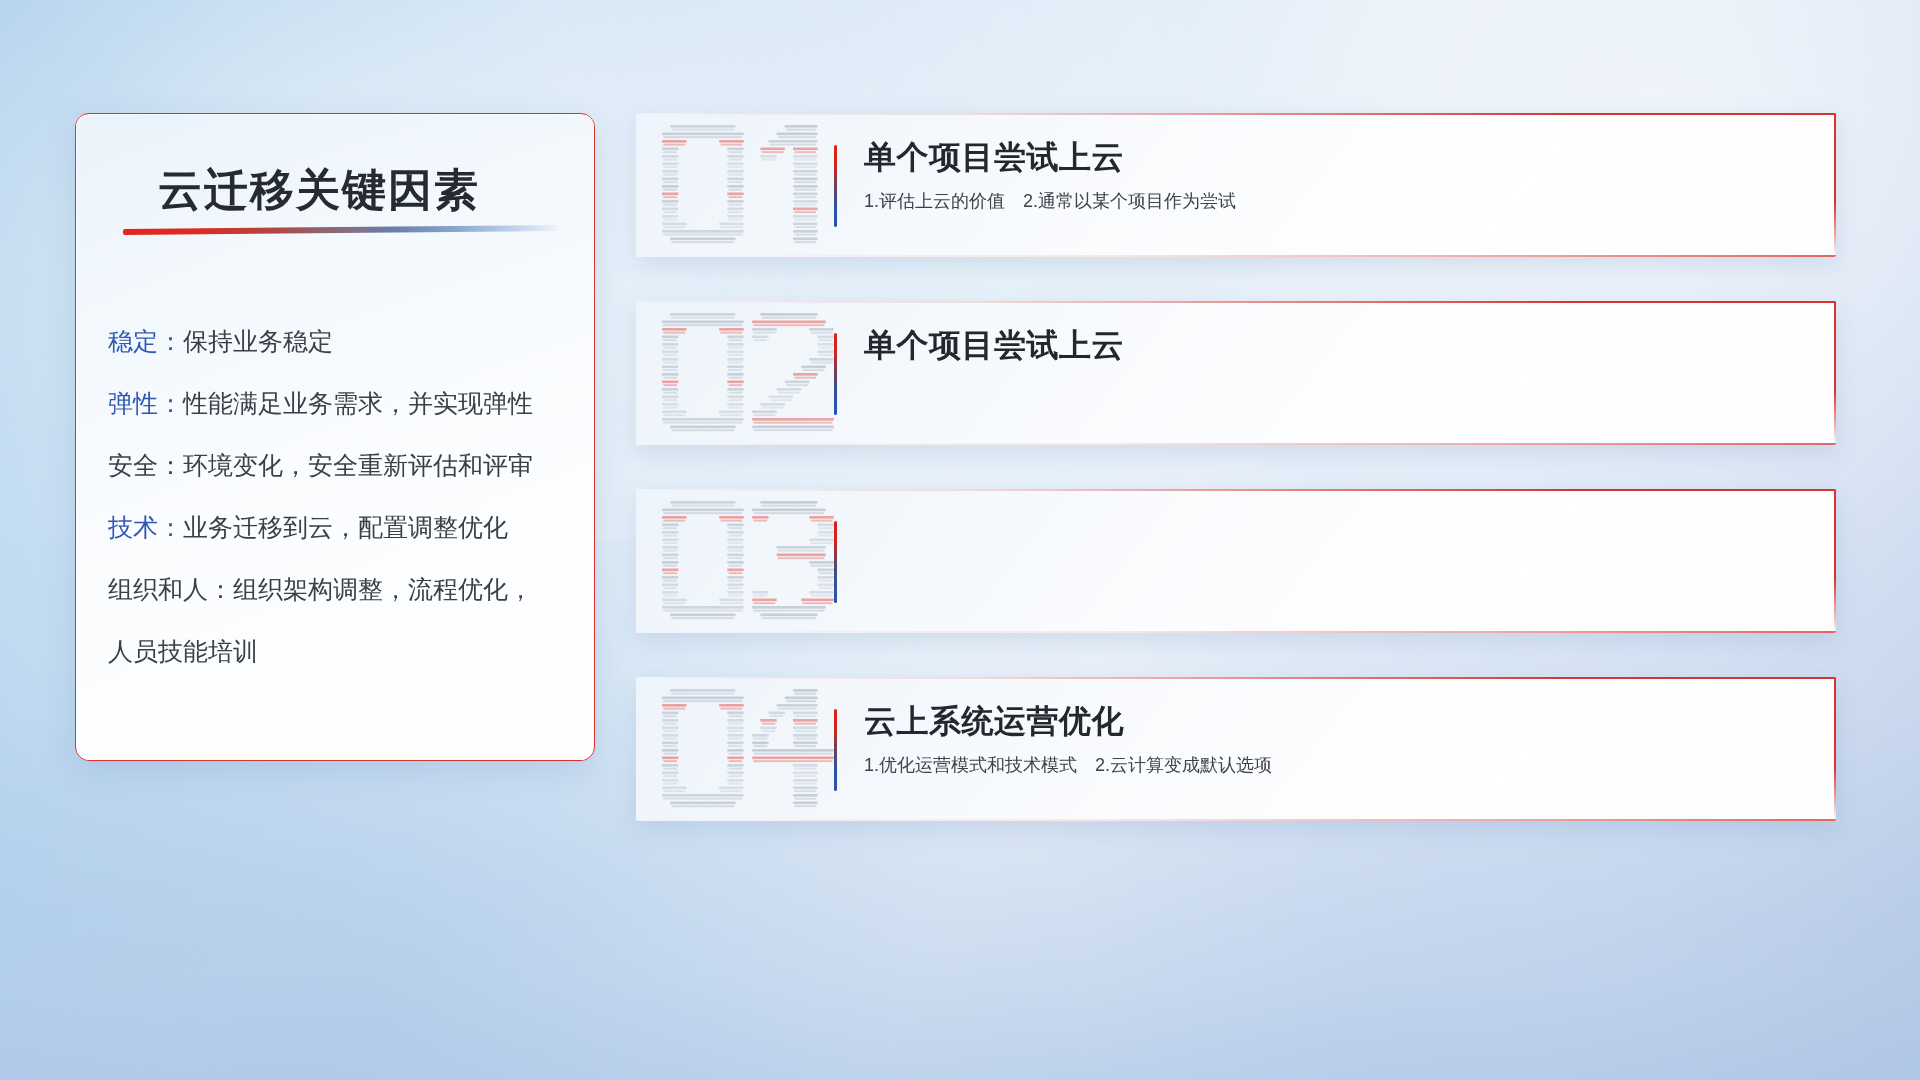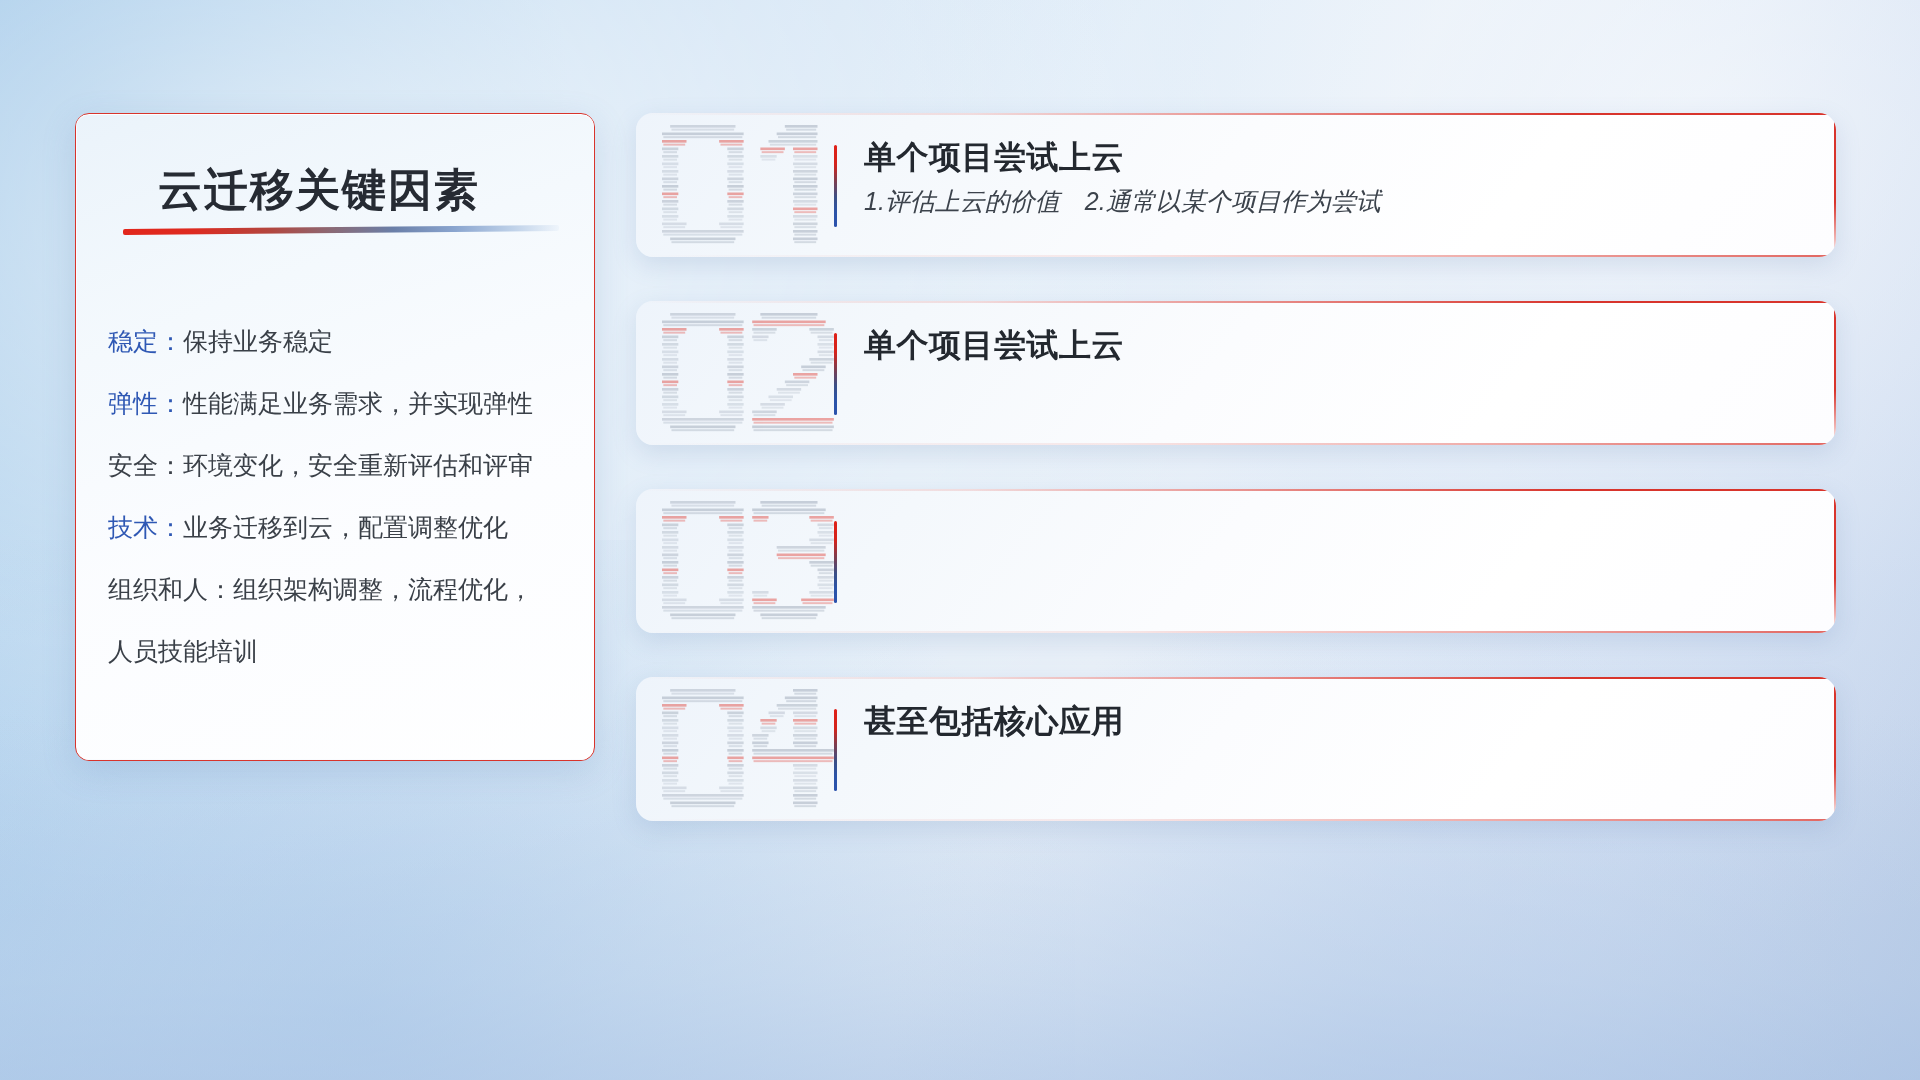"单个项目尝试上云" .card { border-radius: 17px -> 2px }
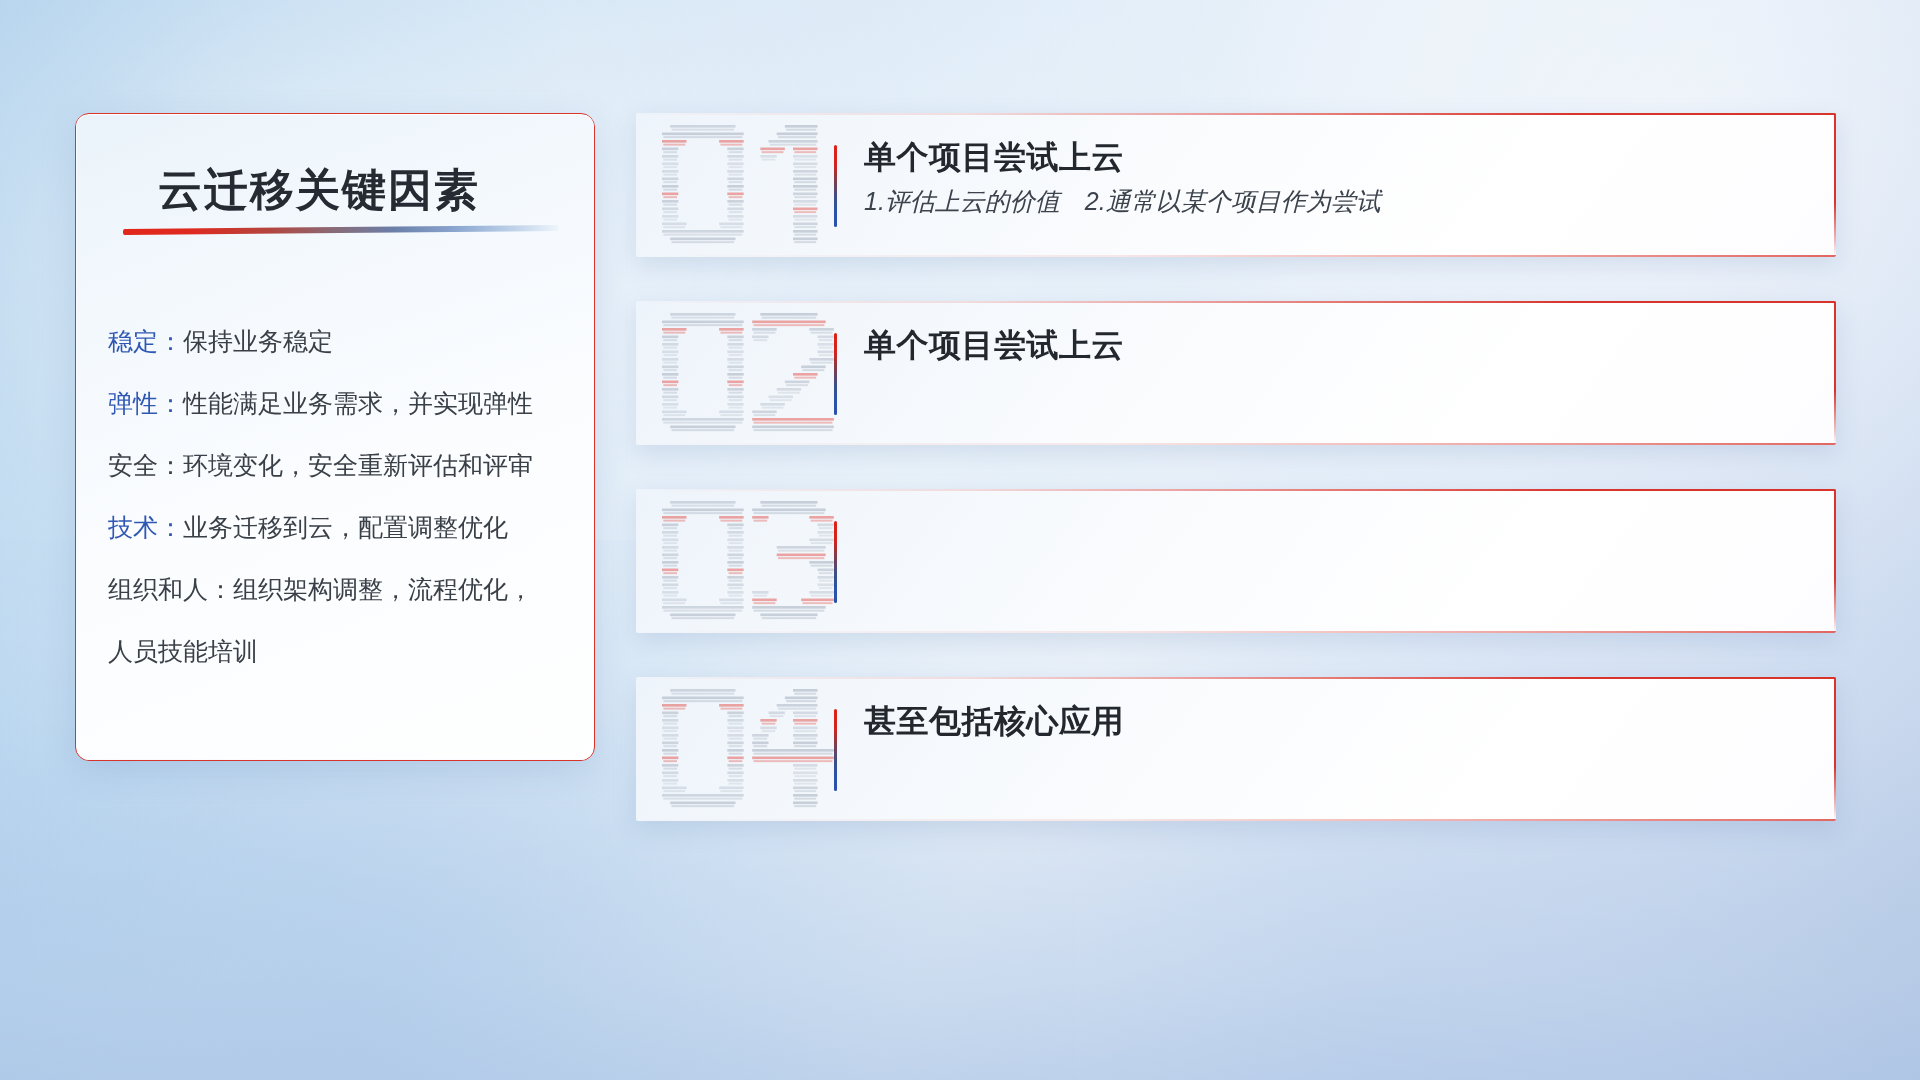"1.评估上云的价值 2.通常以某个项目作为尝试" .card-desc { font-size: 25px -> 18px; font-style: italic -> none }
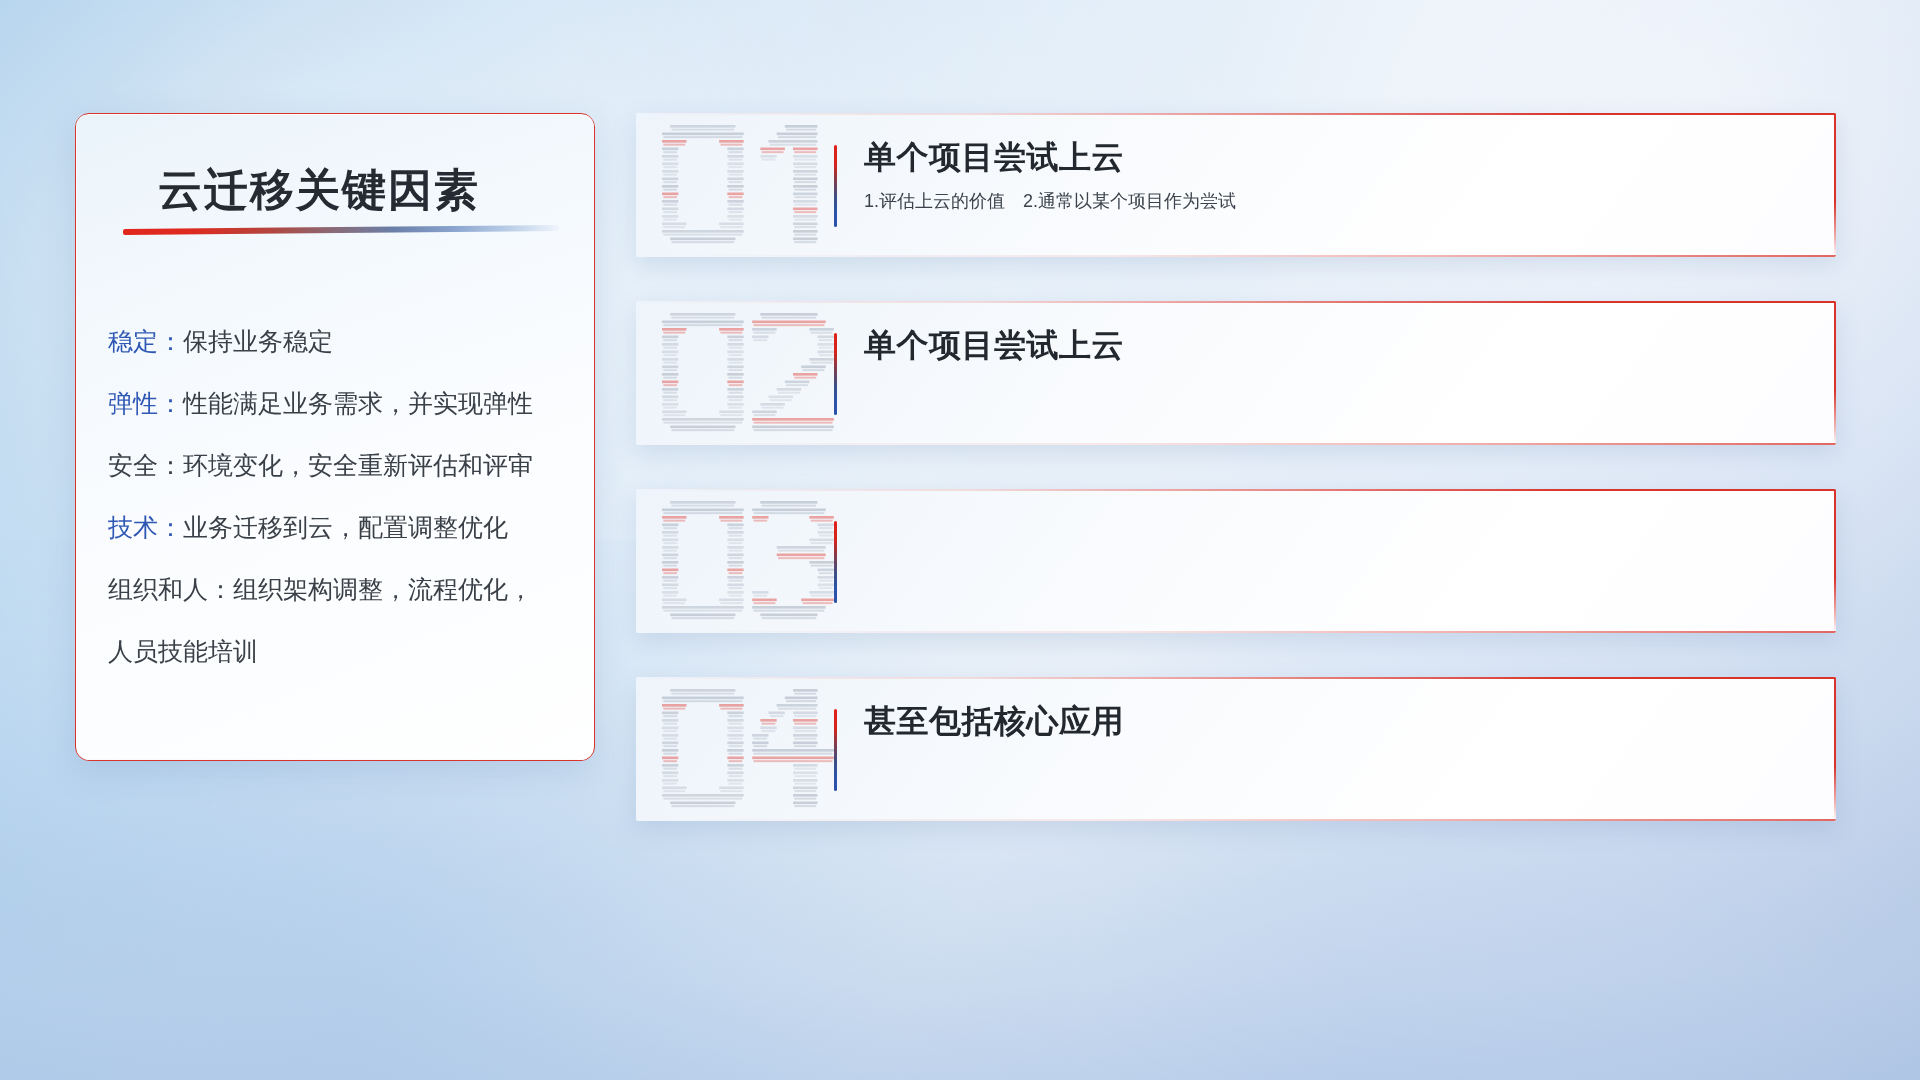"甚至包括核心应用" div.card-title { text: 甚至包括核心应用 -> 云上系统运营优化 }
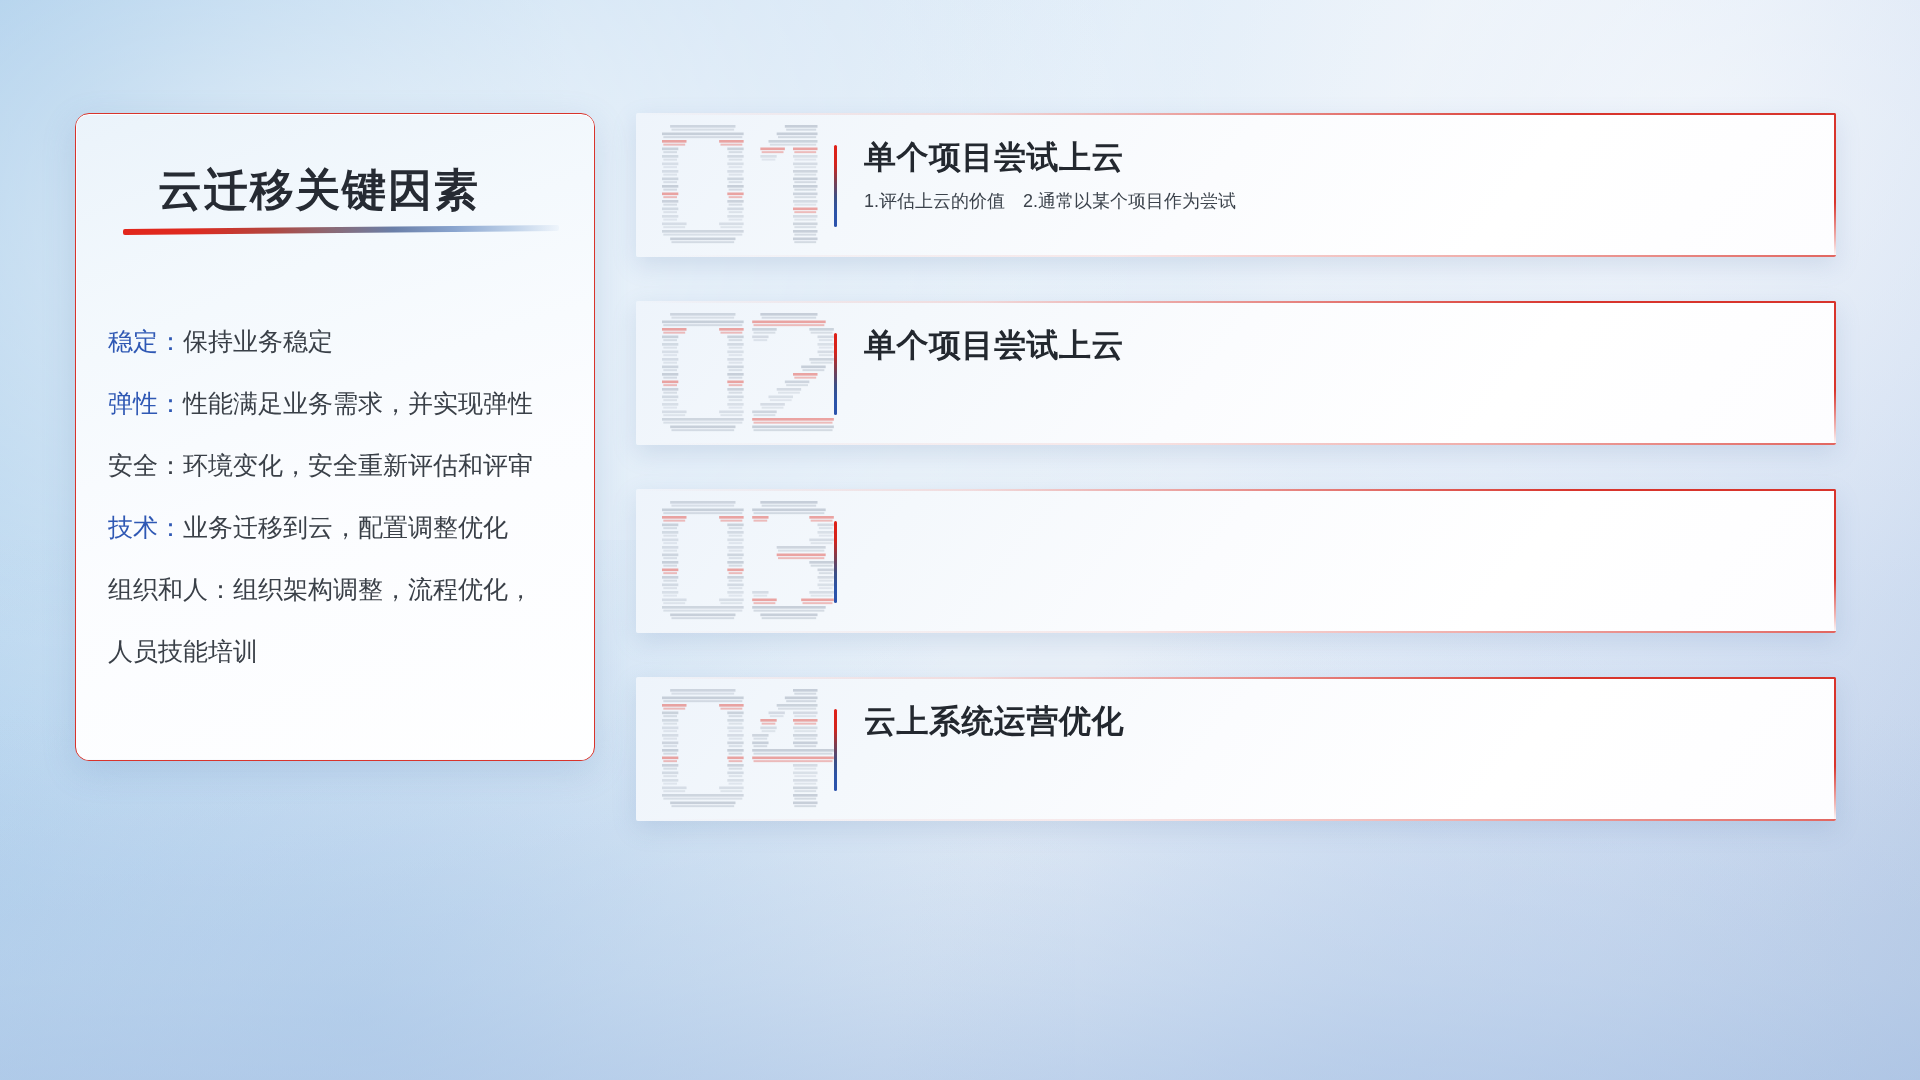"1.优化运营模式和技术模式 2.云计算变成默认选项" div.card-desc { html: none -> <div>1.优化运营模式和技术模式 2.云计算变成默认选项</div> }
